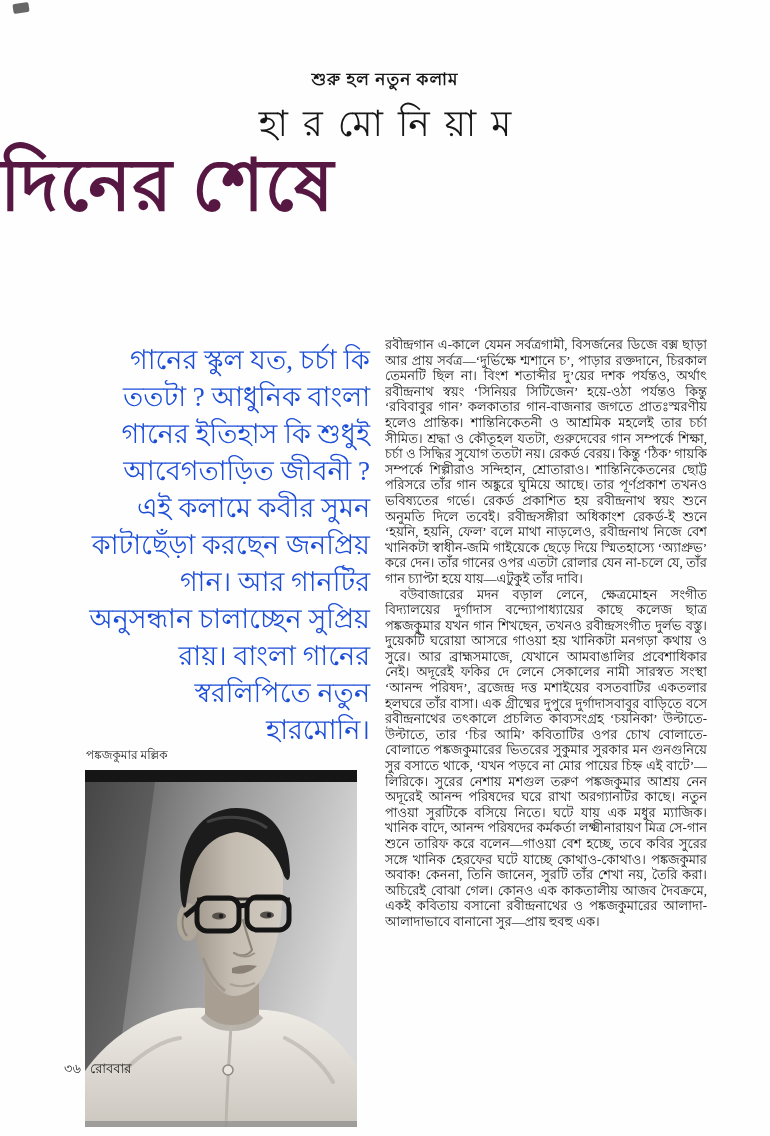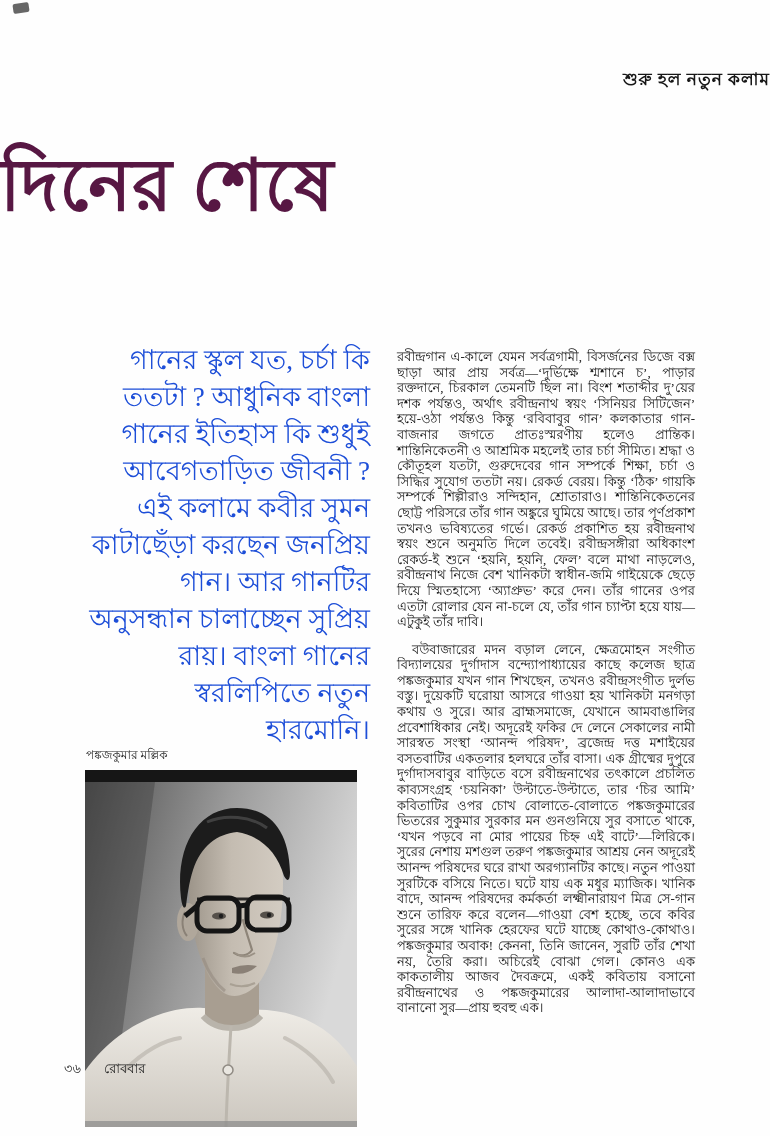"শুরু হল নতুন কলাম" .kicker { text-align: right -> center }
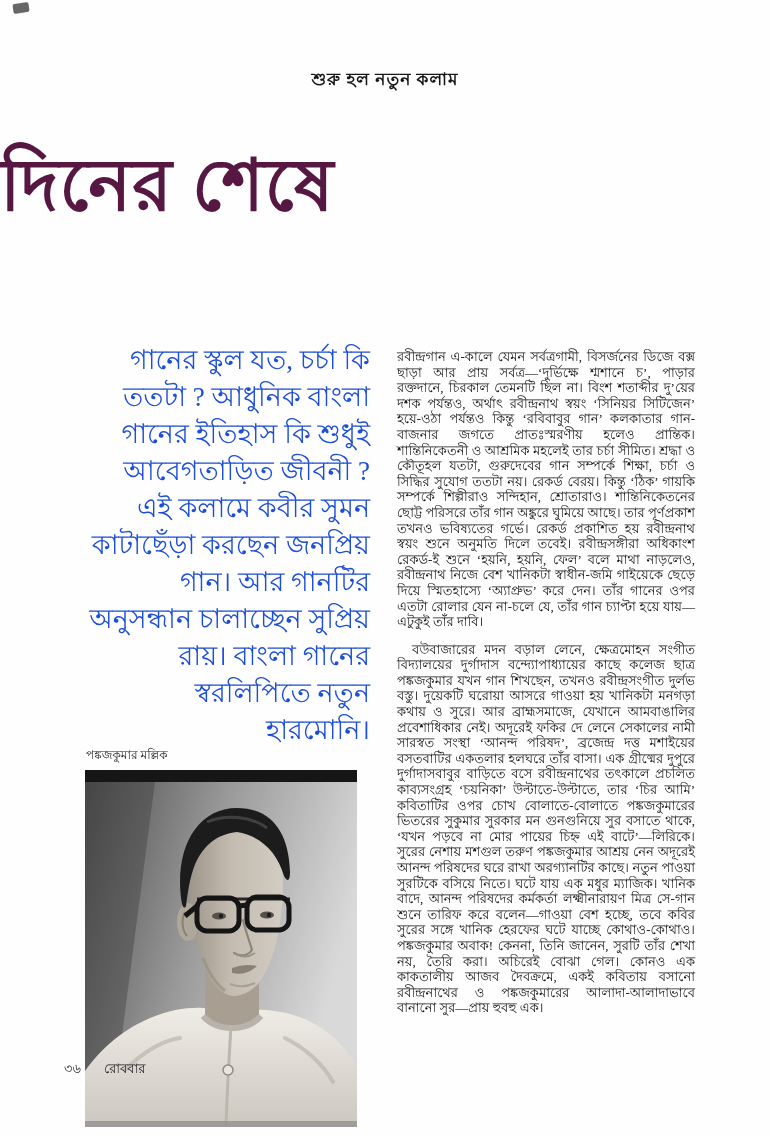"হা র মো নি য়া" div.column-title { html: none -> <div>হা র মো নি য়া ম</div> }
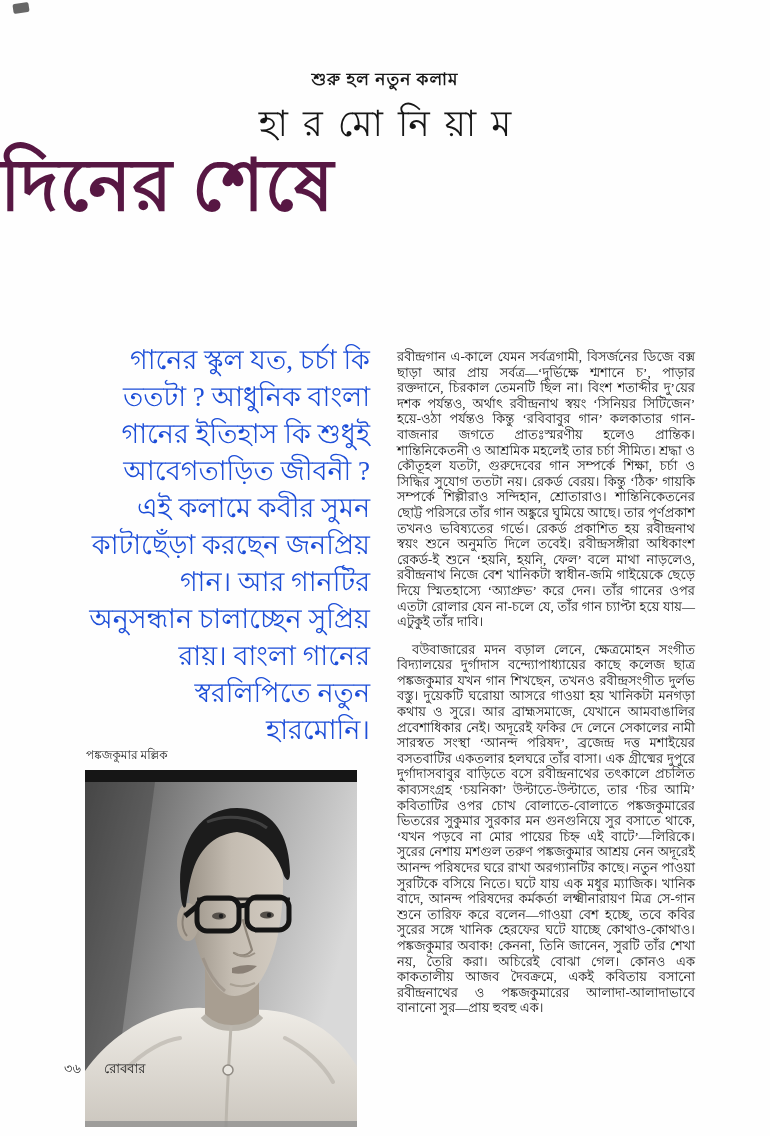"রবীন্দ্রগান এ-কালে যেমন সর্বত্রগামী," .article p { margin: 12px -> 0 }
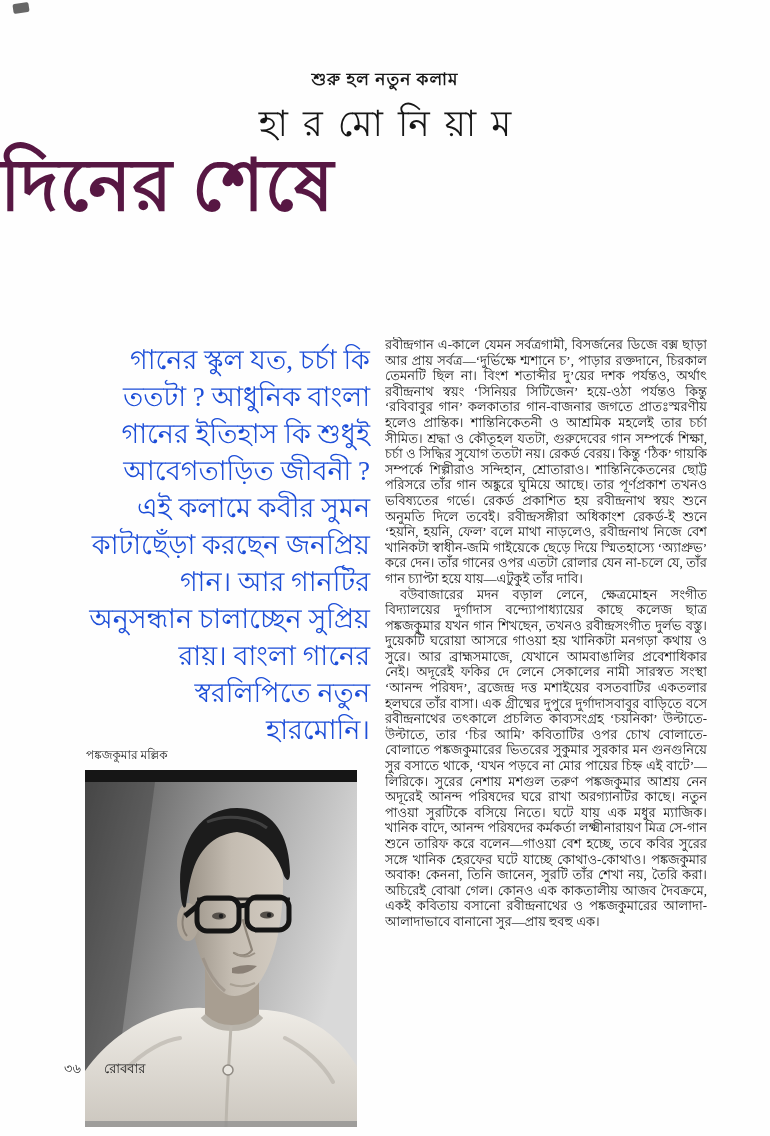"৩৬" .footer { gap: 23px -> 9px }
